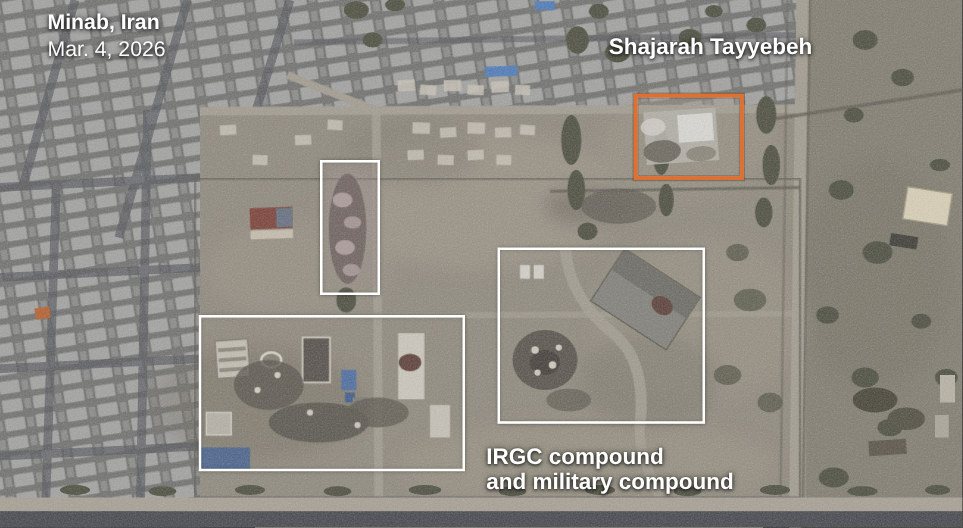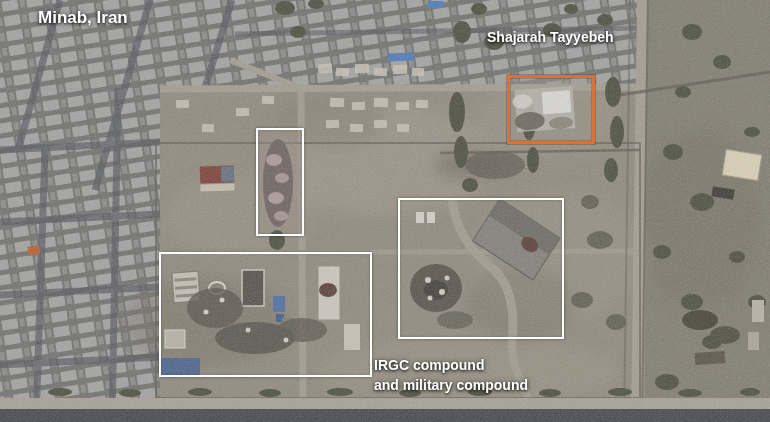"Mar. 4, 2026" div.loc-date { html: none -> <div>Mar. 4, 2026</div> }
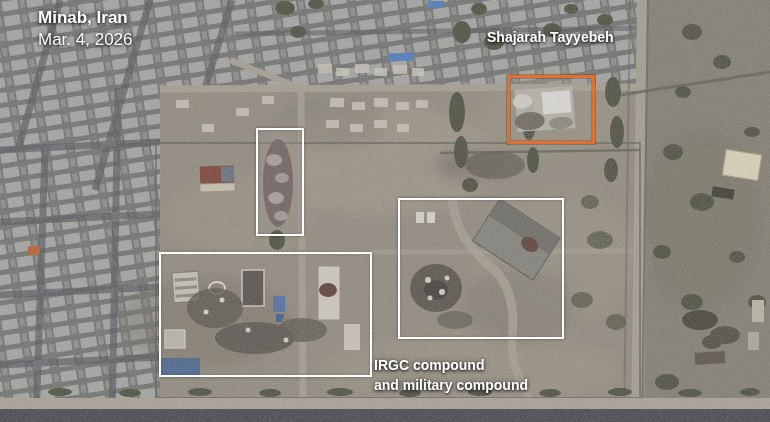"Shajarah Tayyebeh" .anno { font-size: 14px -> 18px }
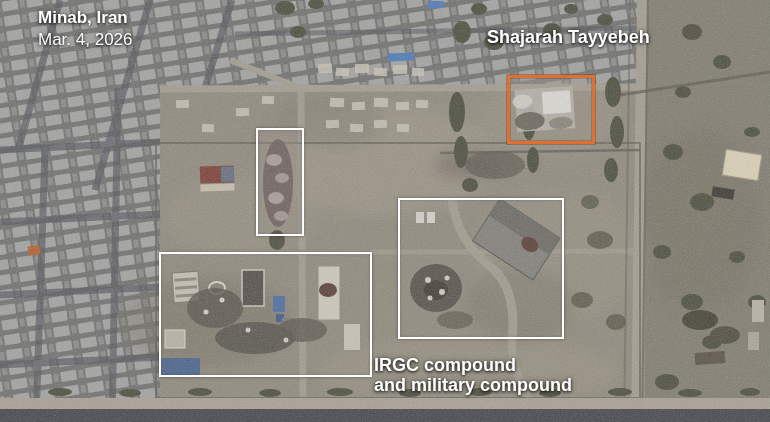"IRGC compound" .irgc-label { left: 374px -> 389px }
